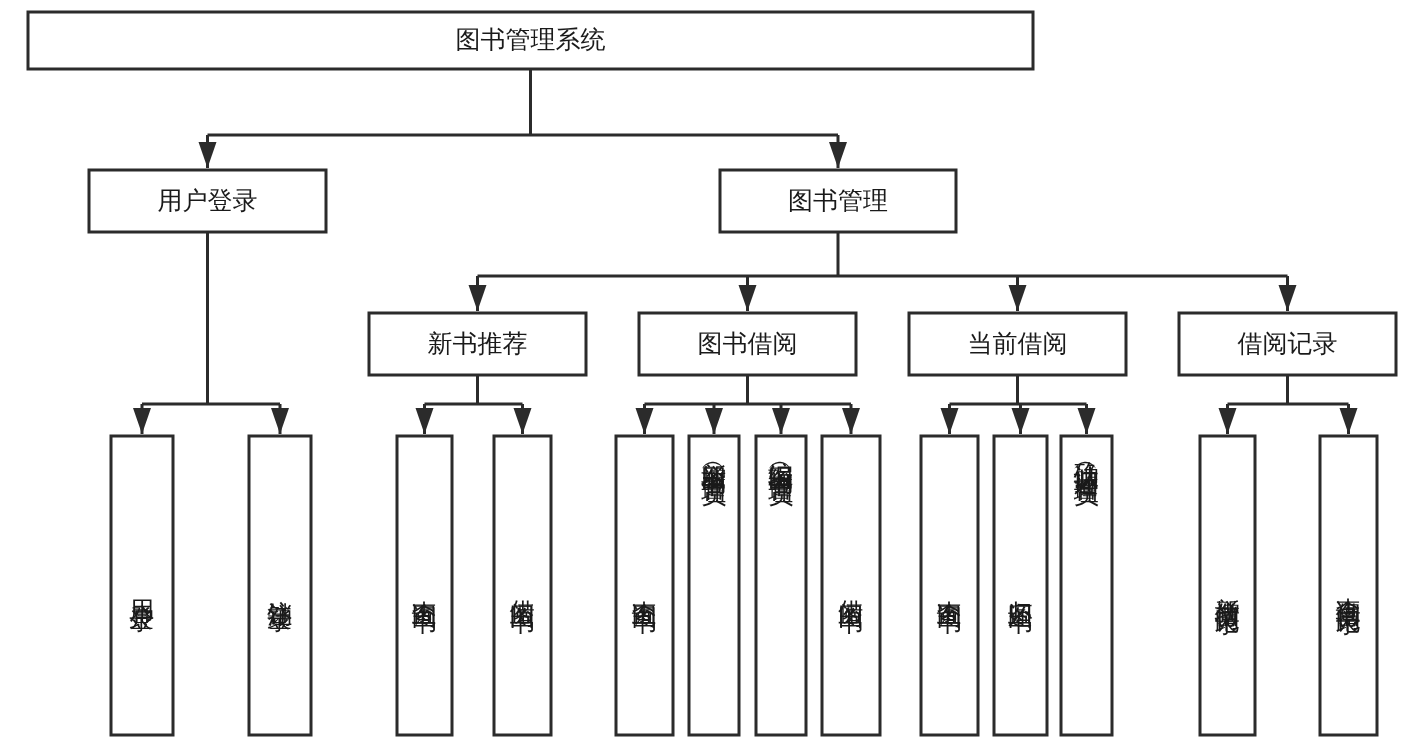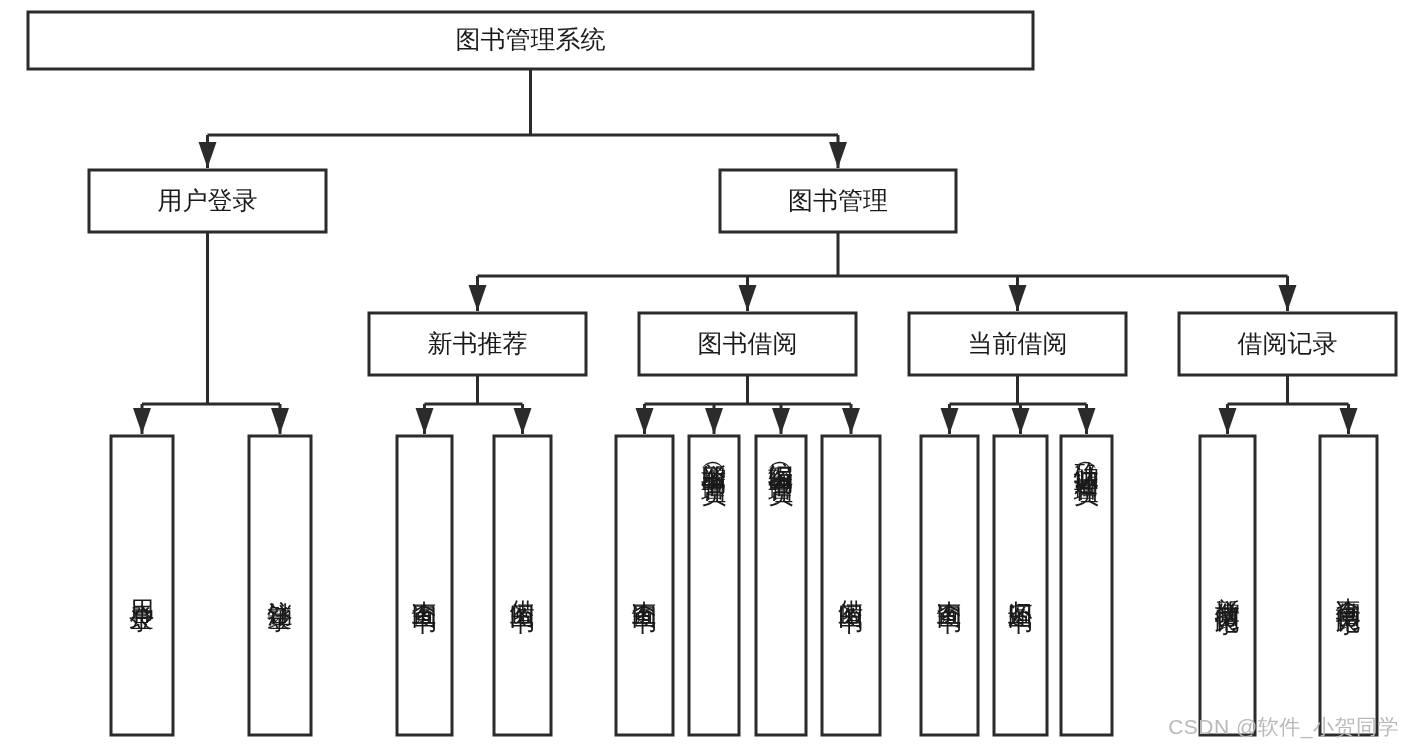"CSDN @软件_小贺同学" div.watermark { html: <div>CSDN @软件_小贺同学</div> -> none }
